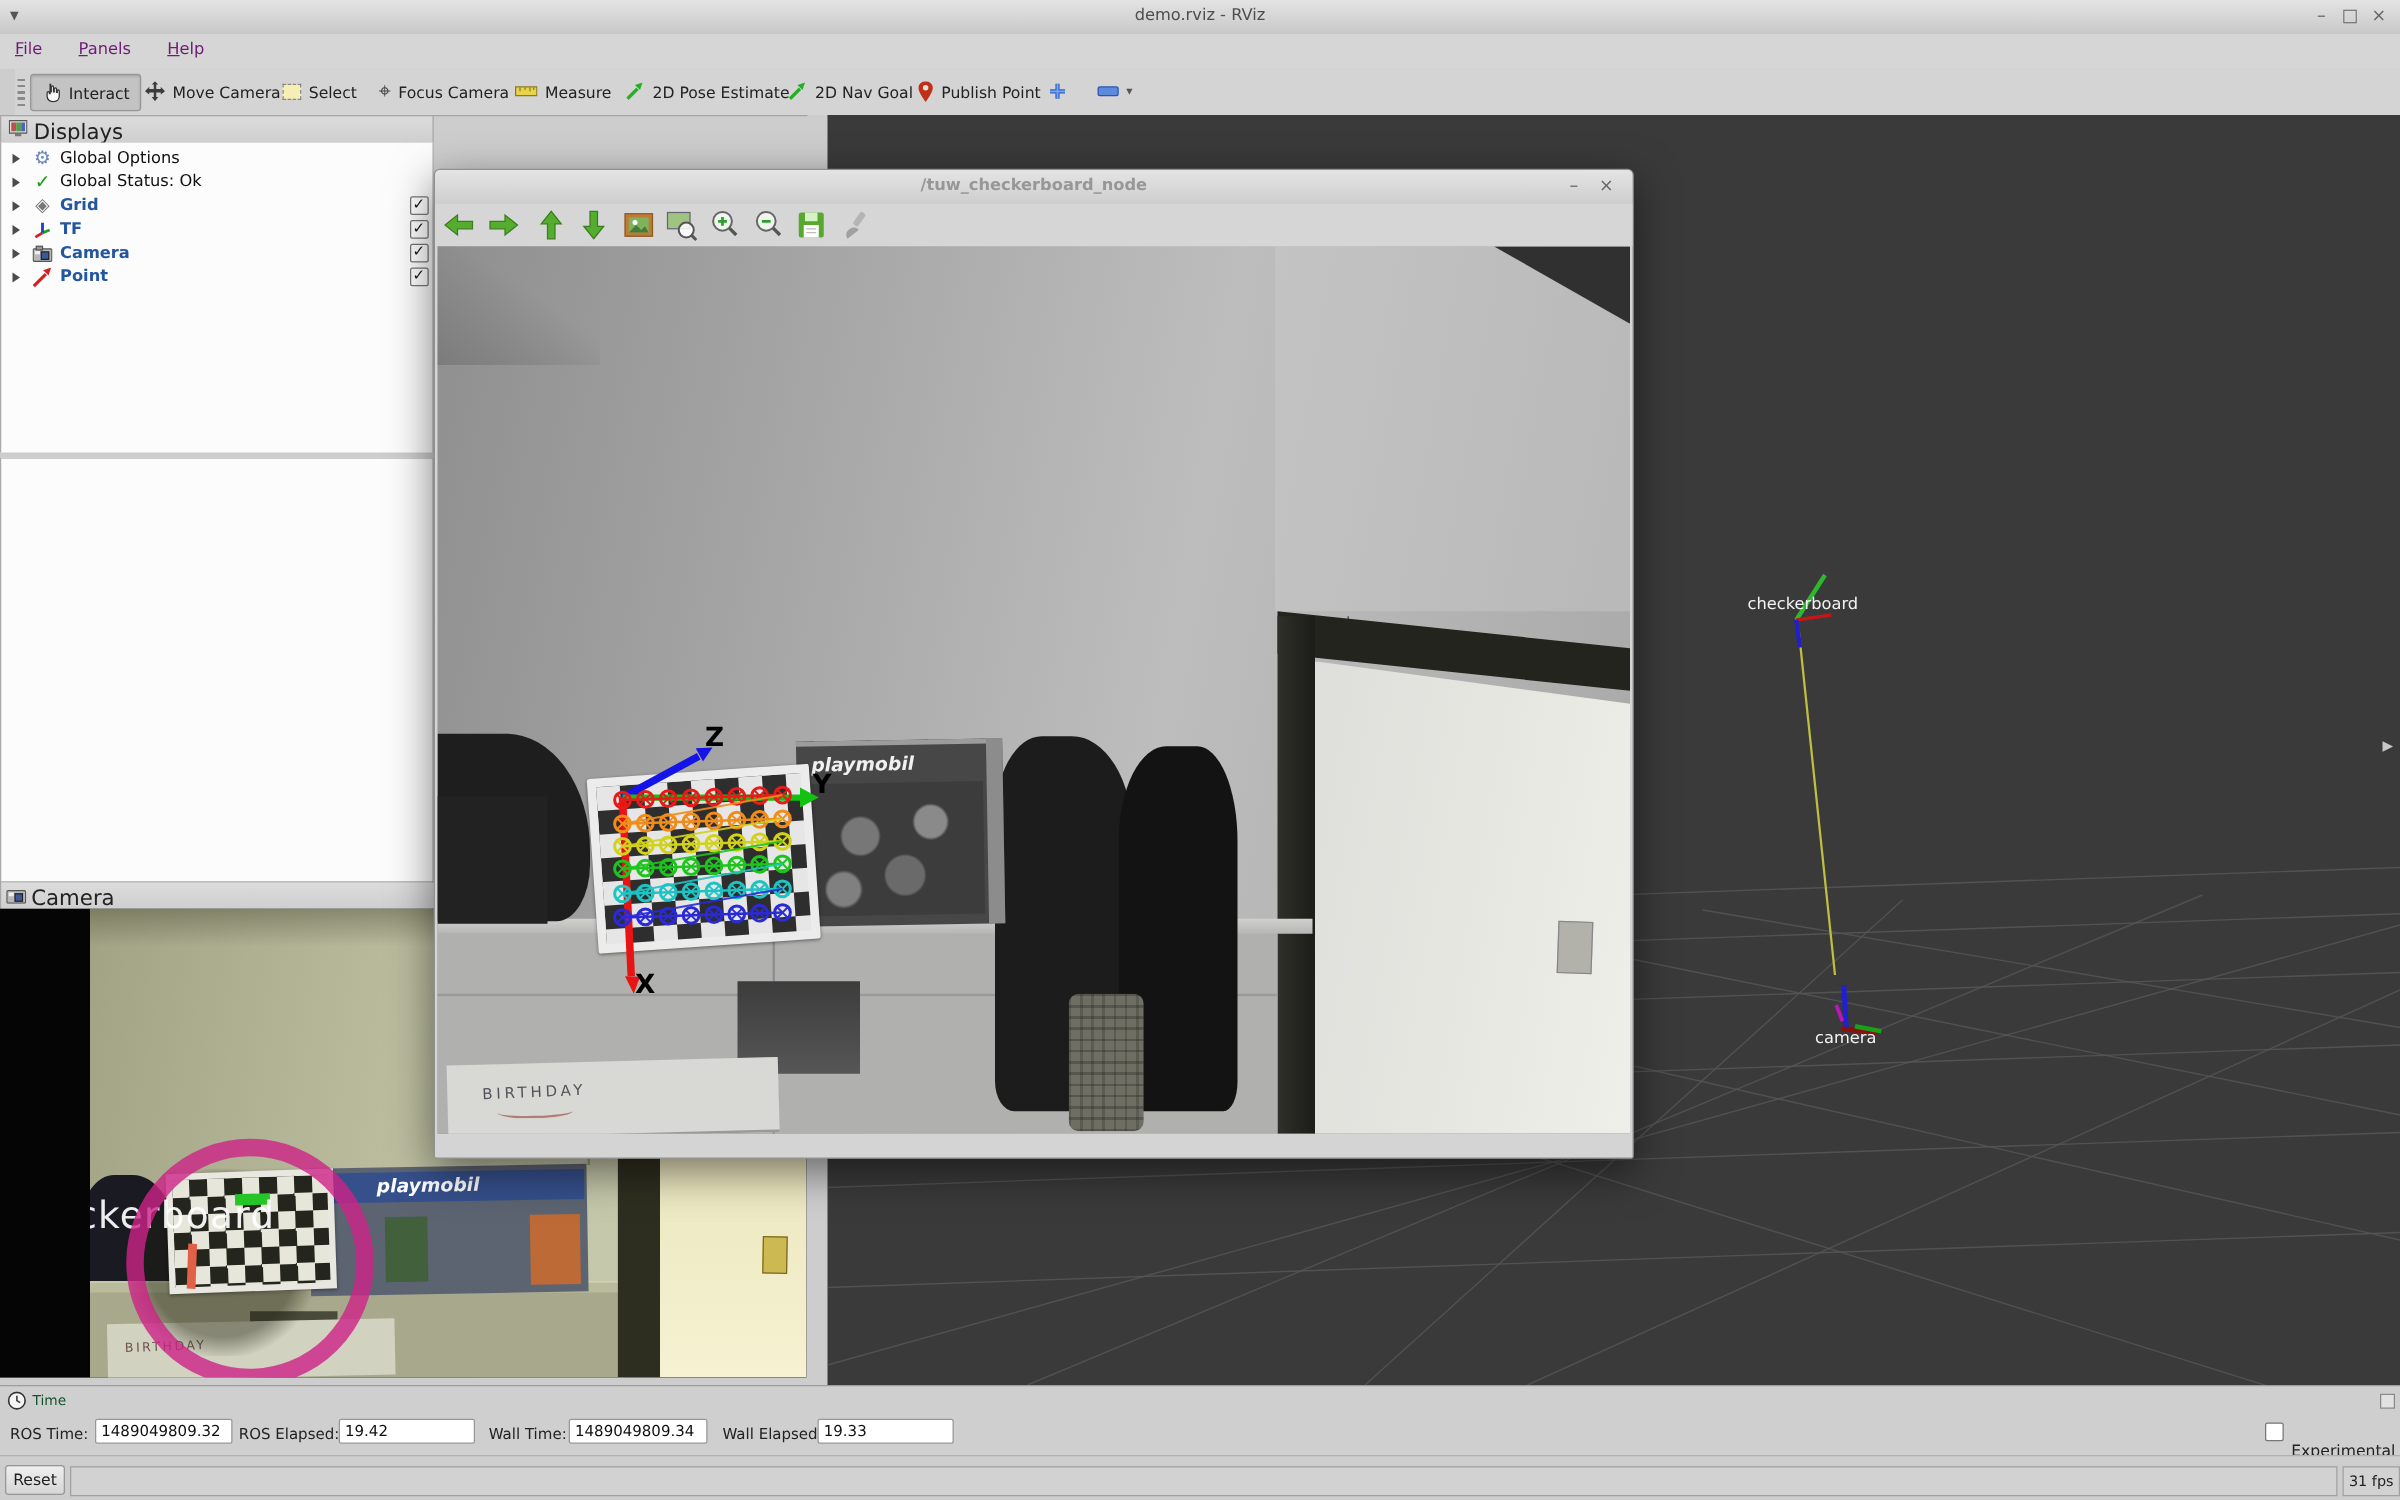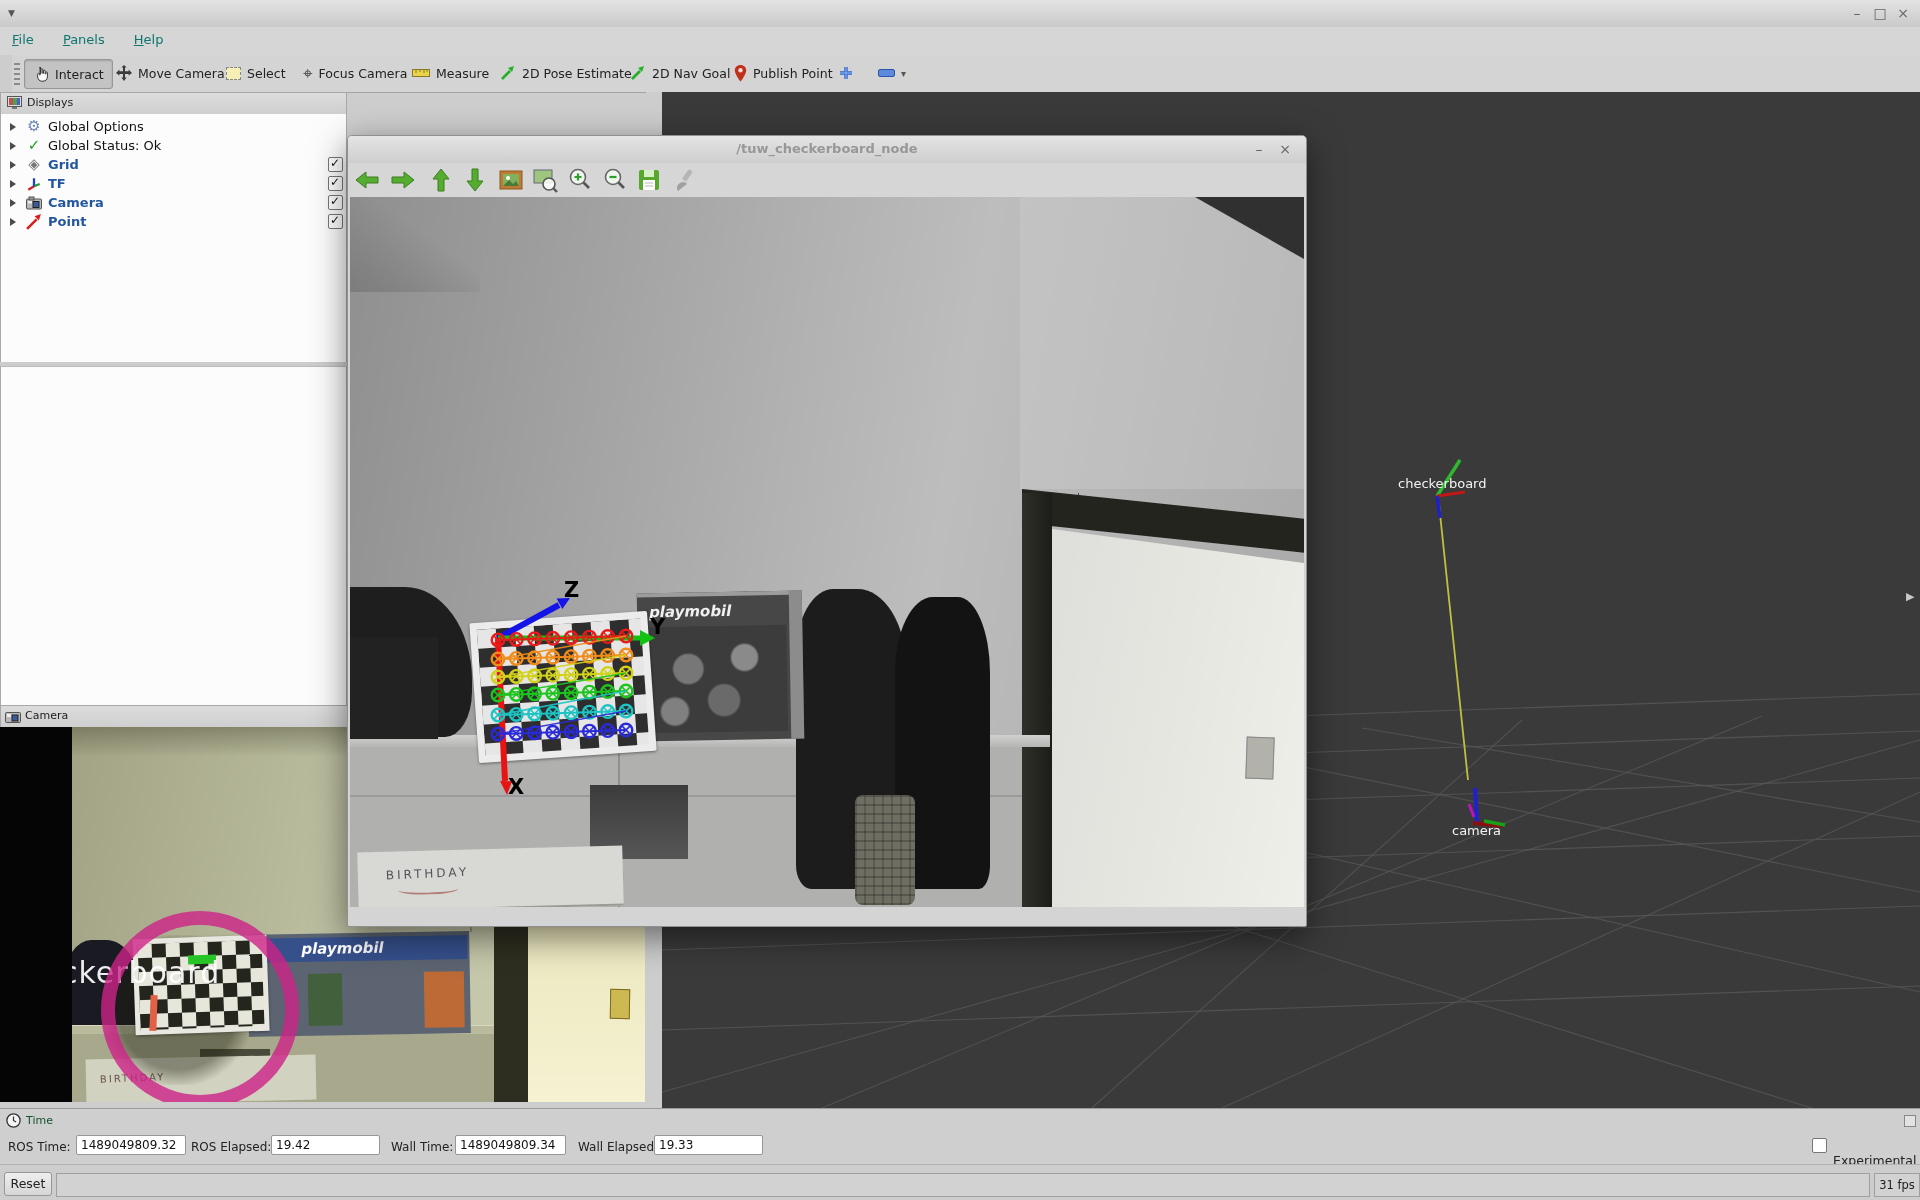"demo.rviz - RViz" div.abs { html: none -> <div>demo.rviz - RViz</div> }
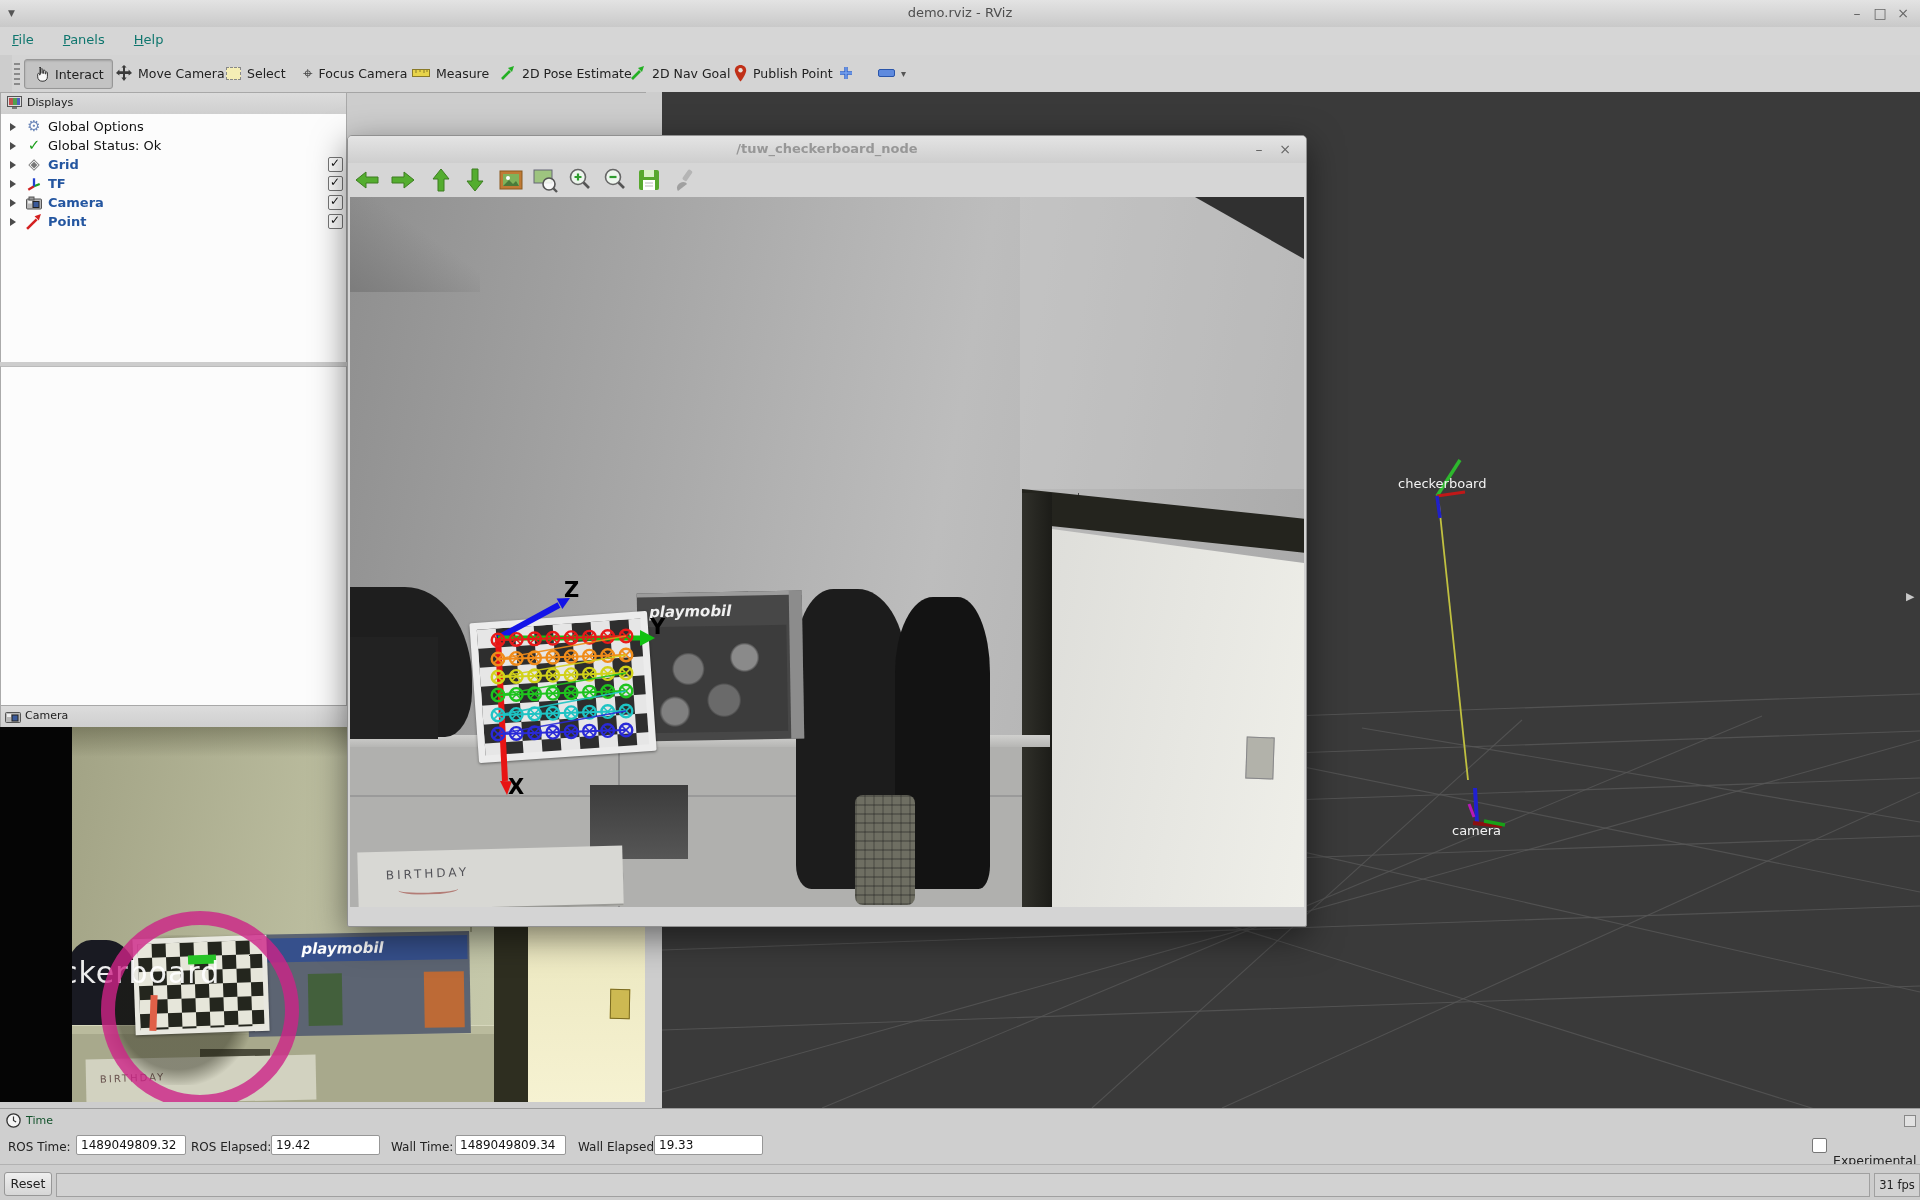"File" .menu-item { color: #0f766e -> #701a75 }
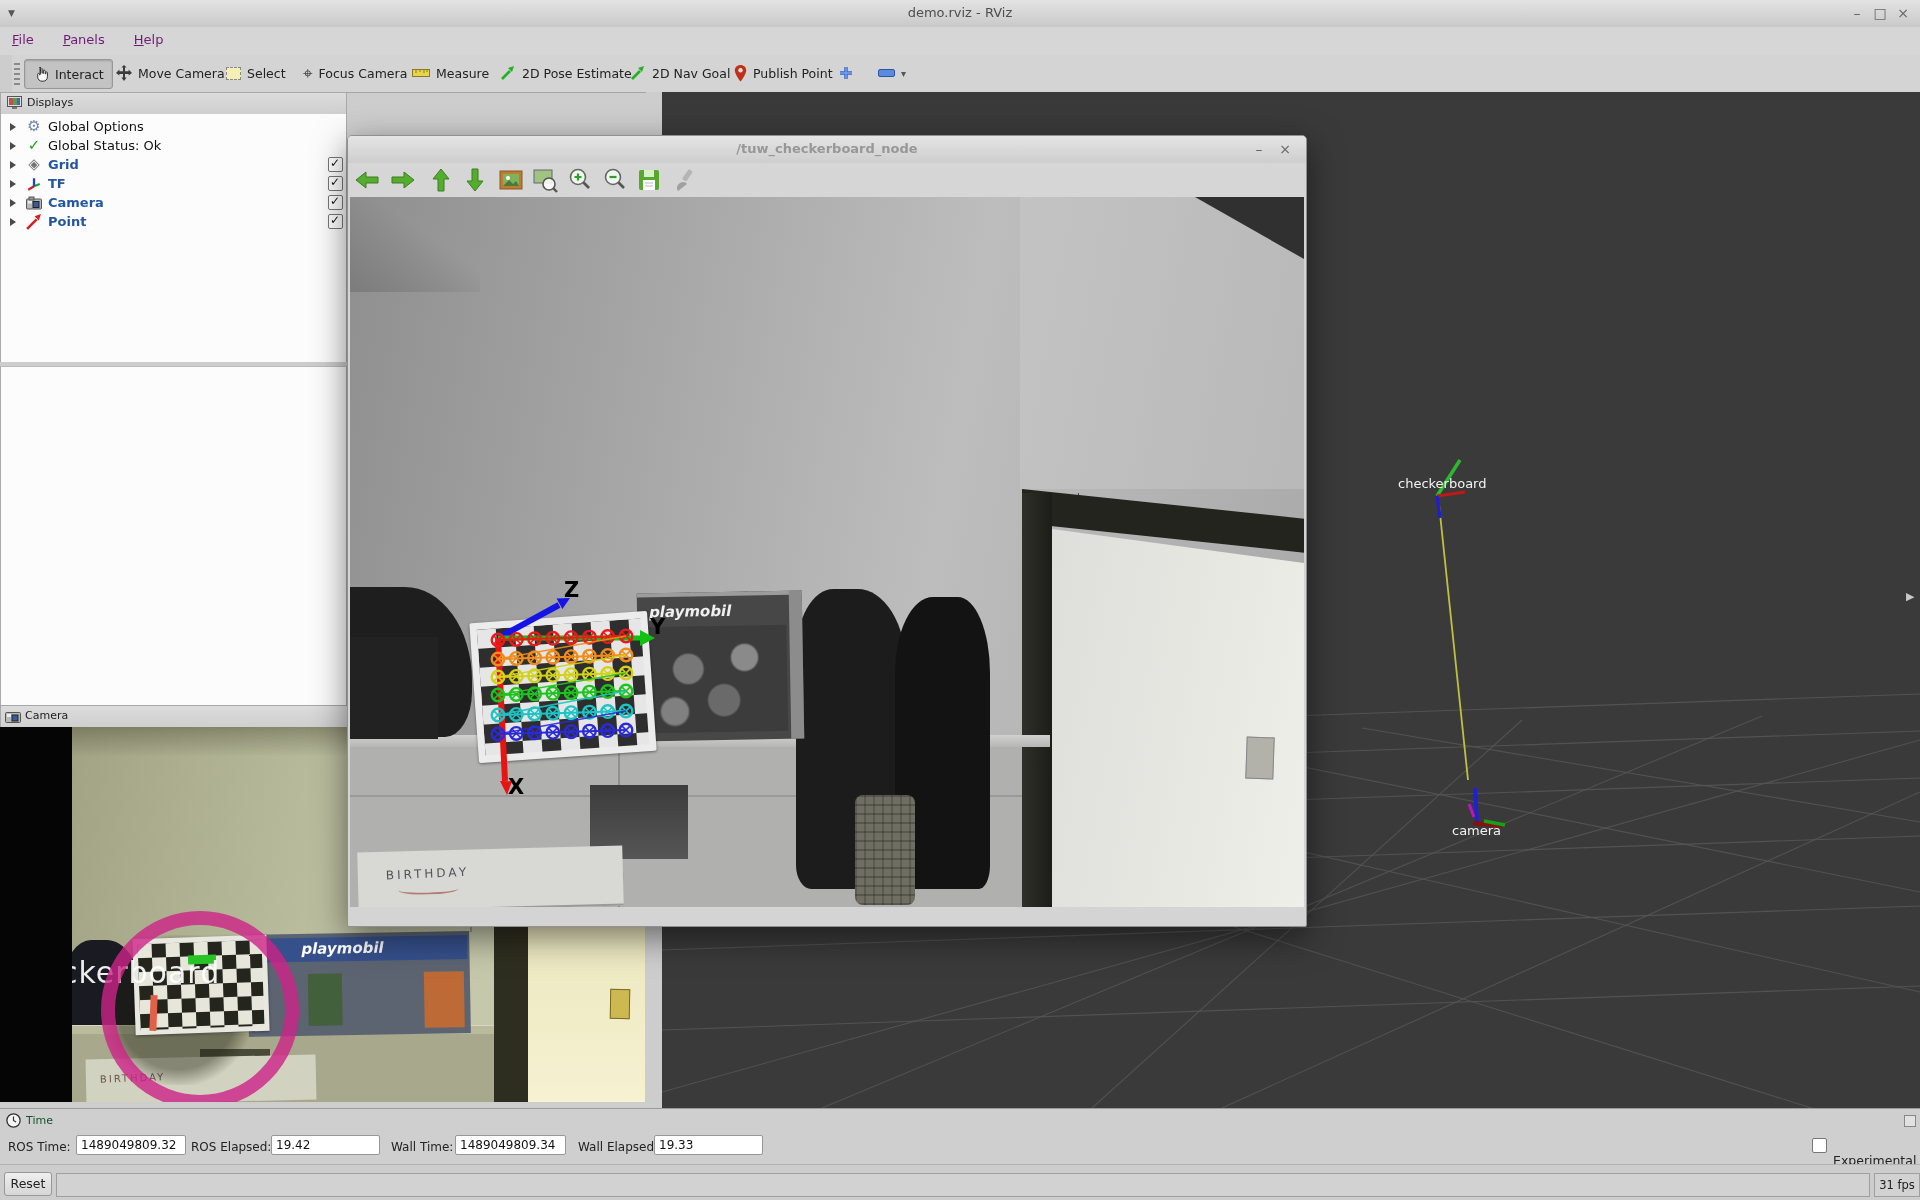"Displays" .panel-header { font-size: 11px -> 17px }
